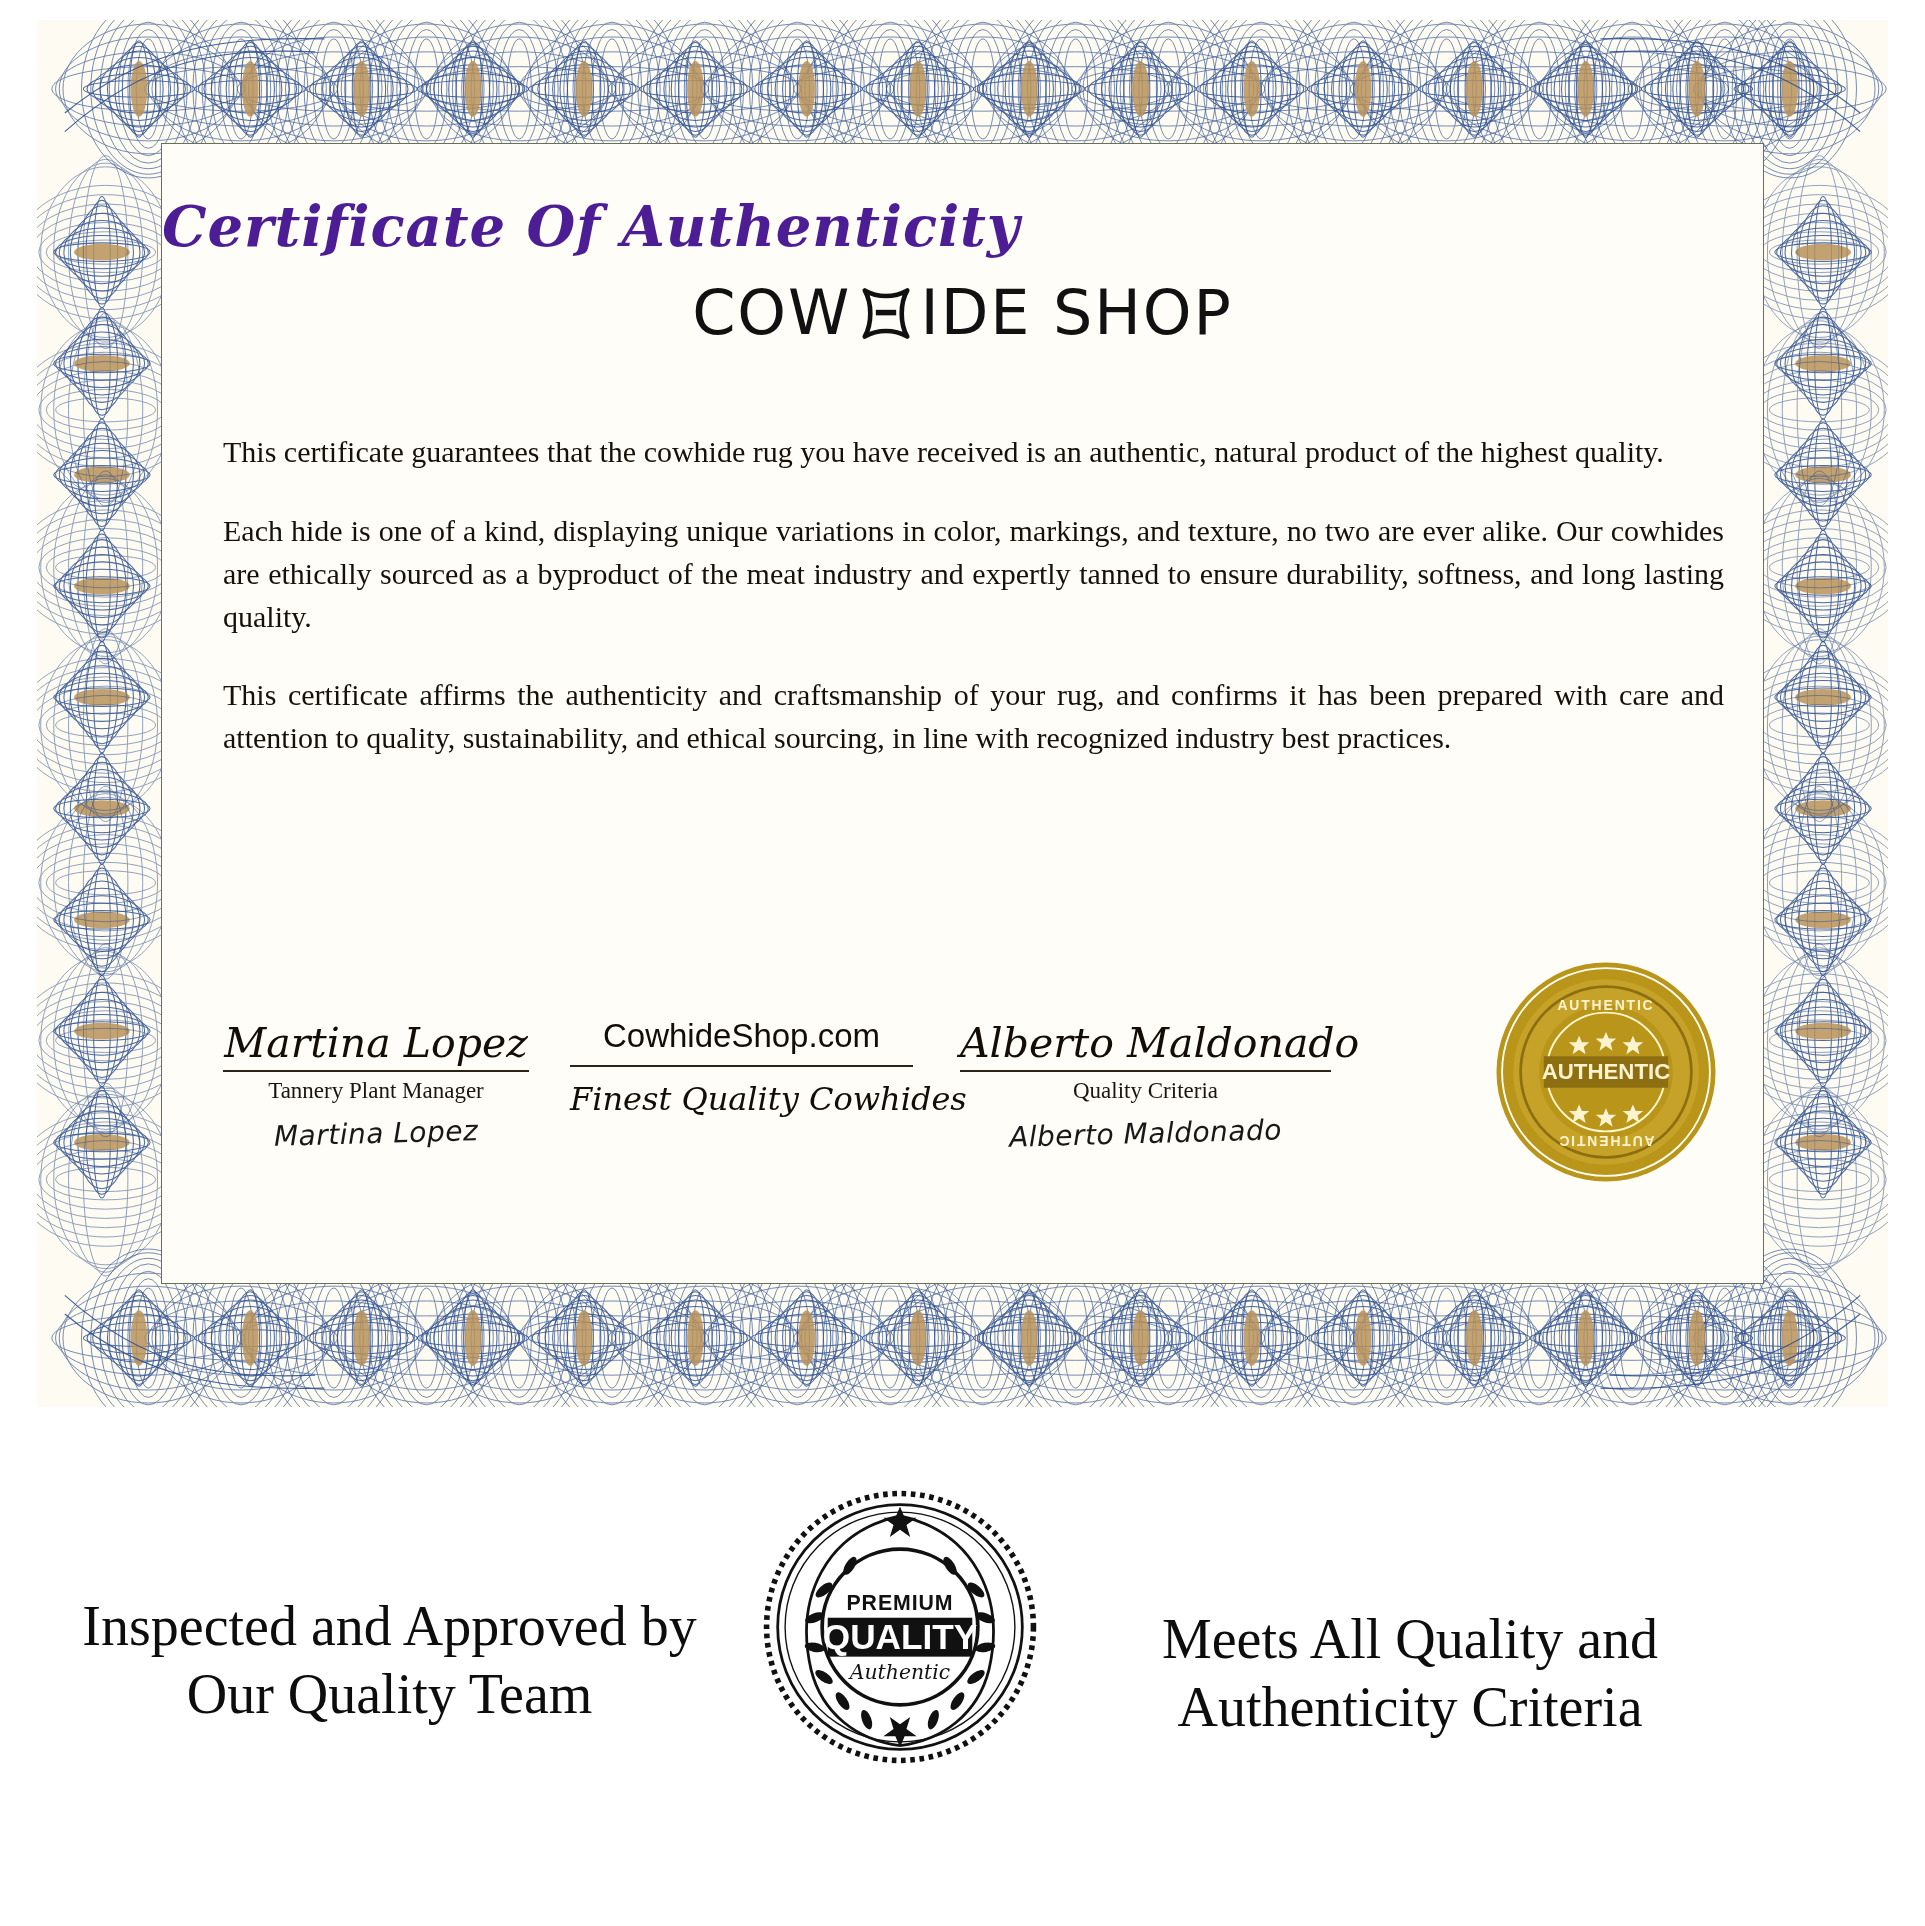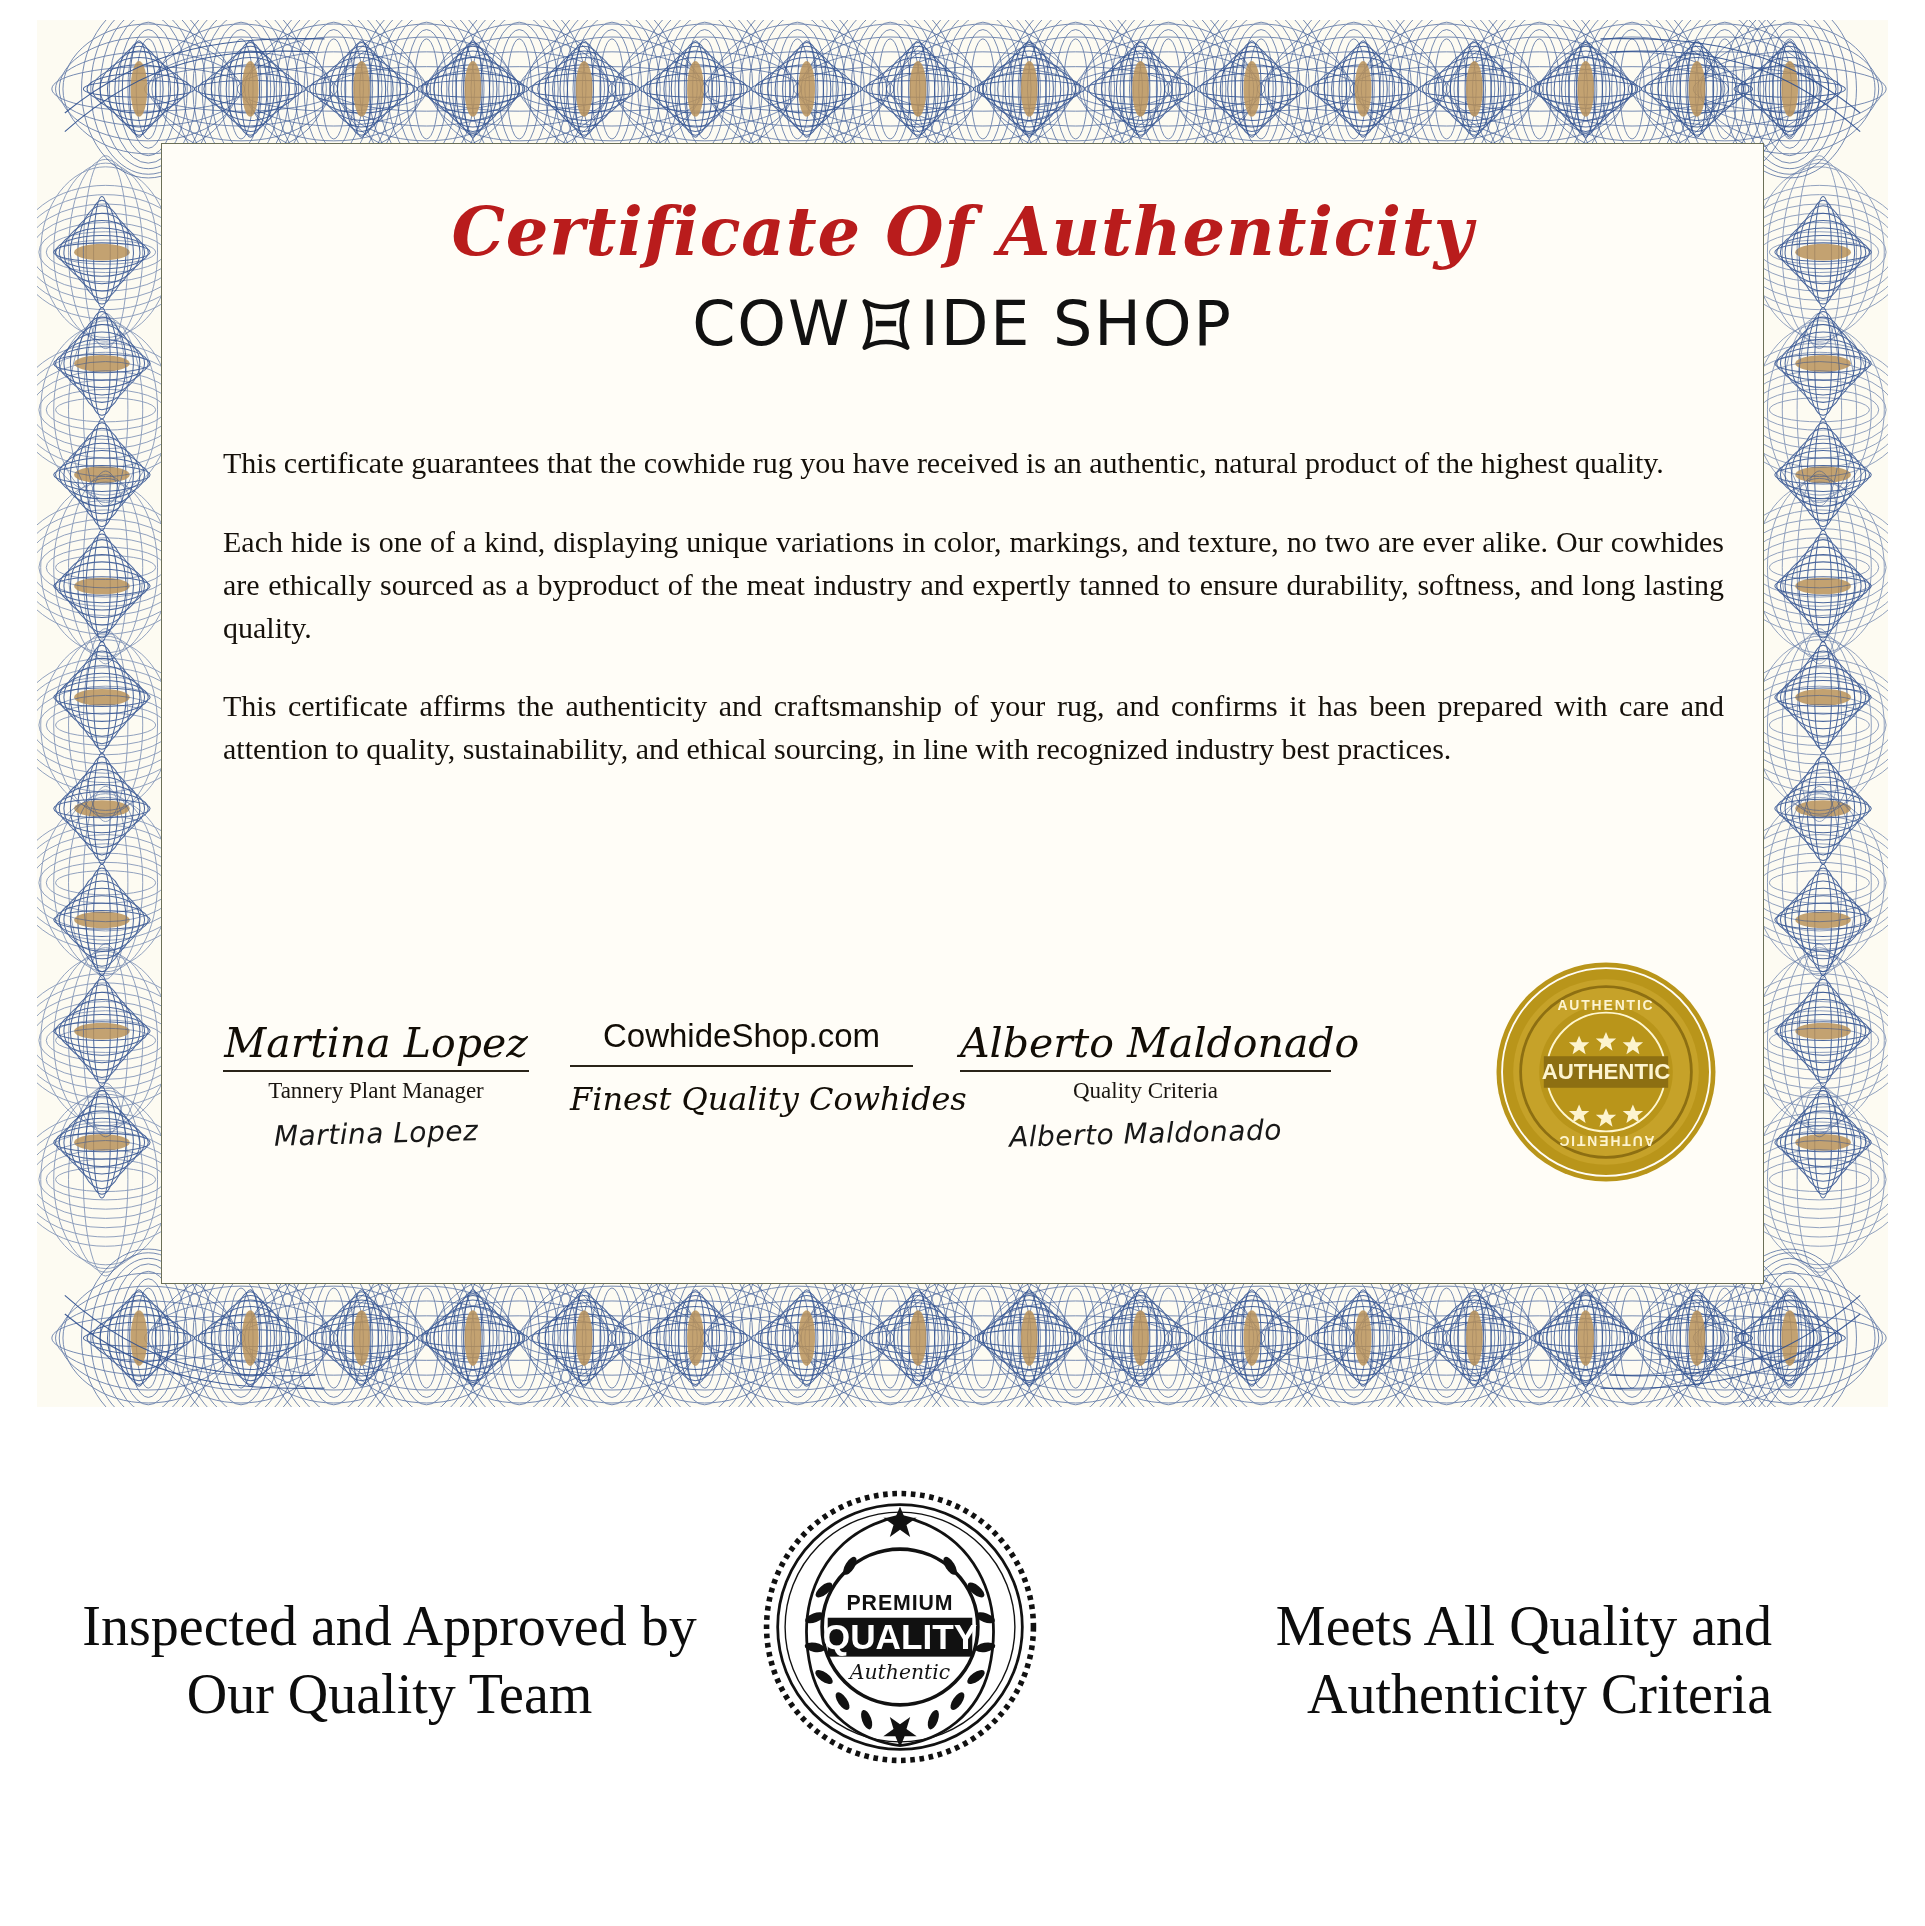"Certificate Of Authenticity" .cert-title { color: #b91c1c -> #4c1d95; font-size: 67px -> 56px; text-align: center -> none }
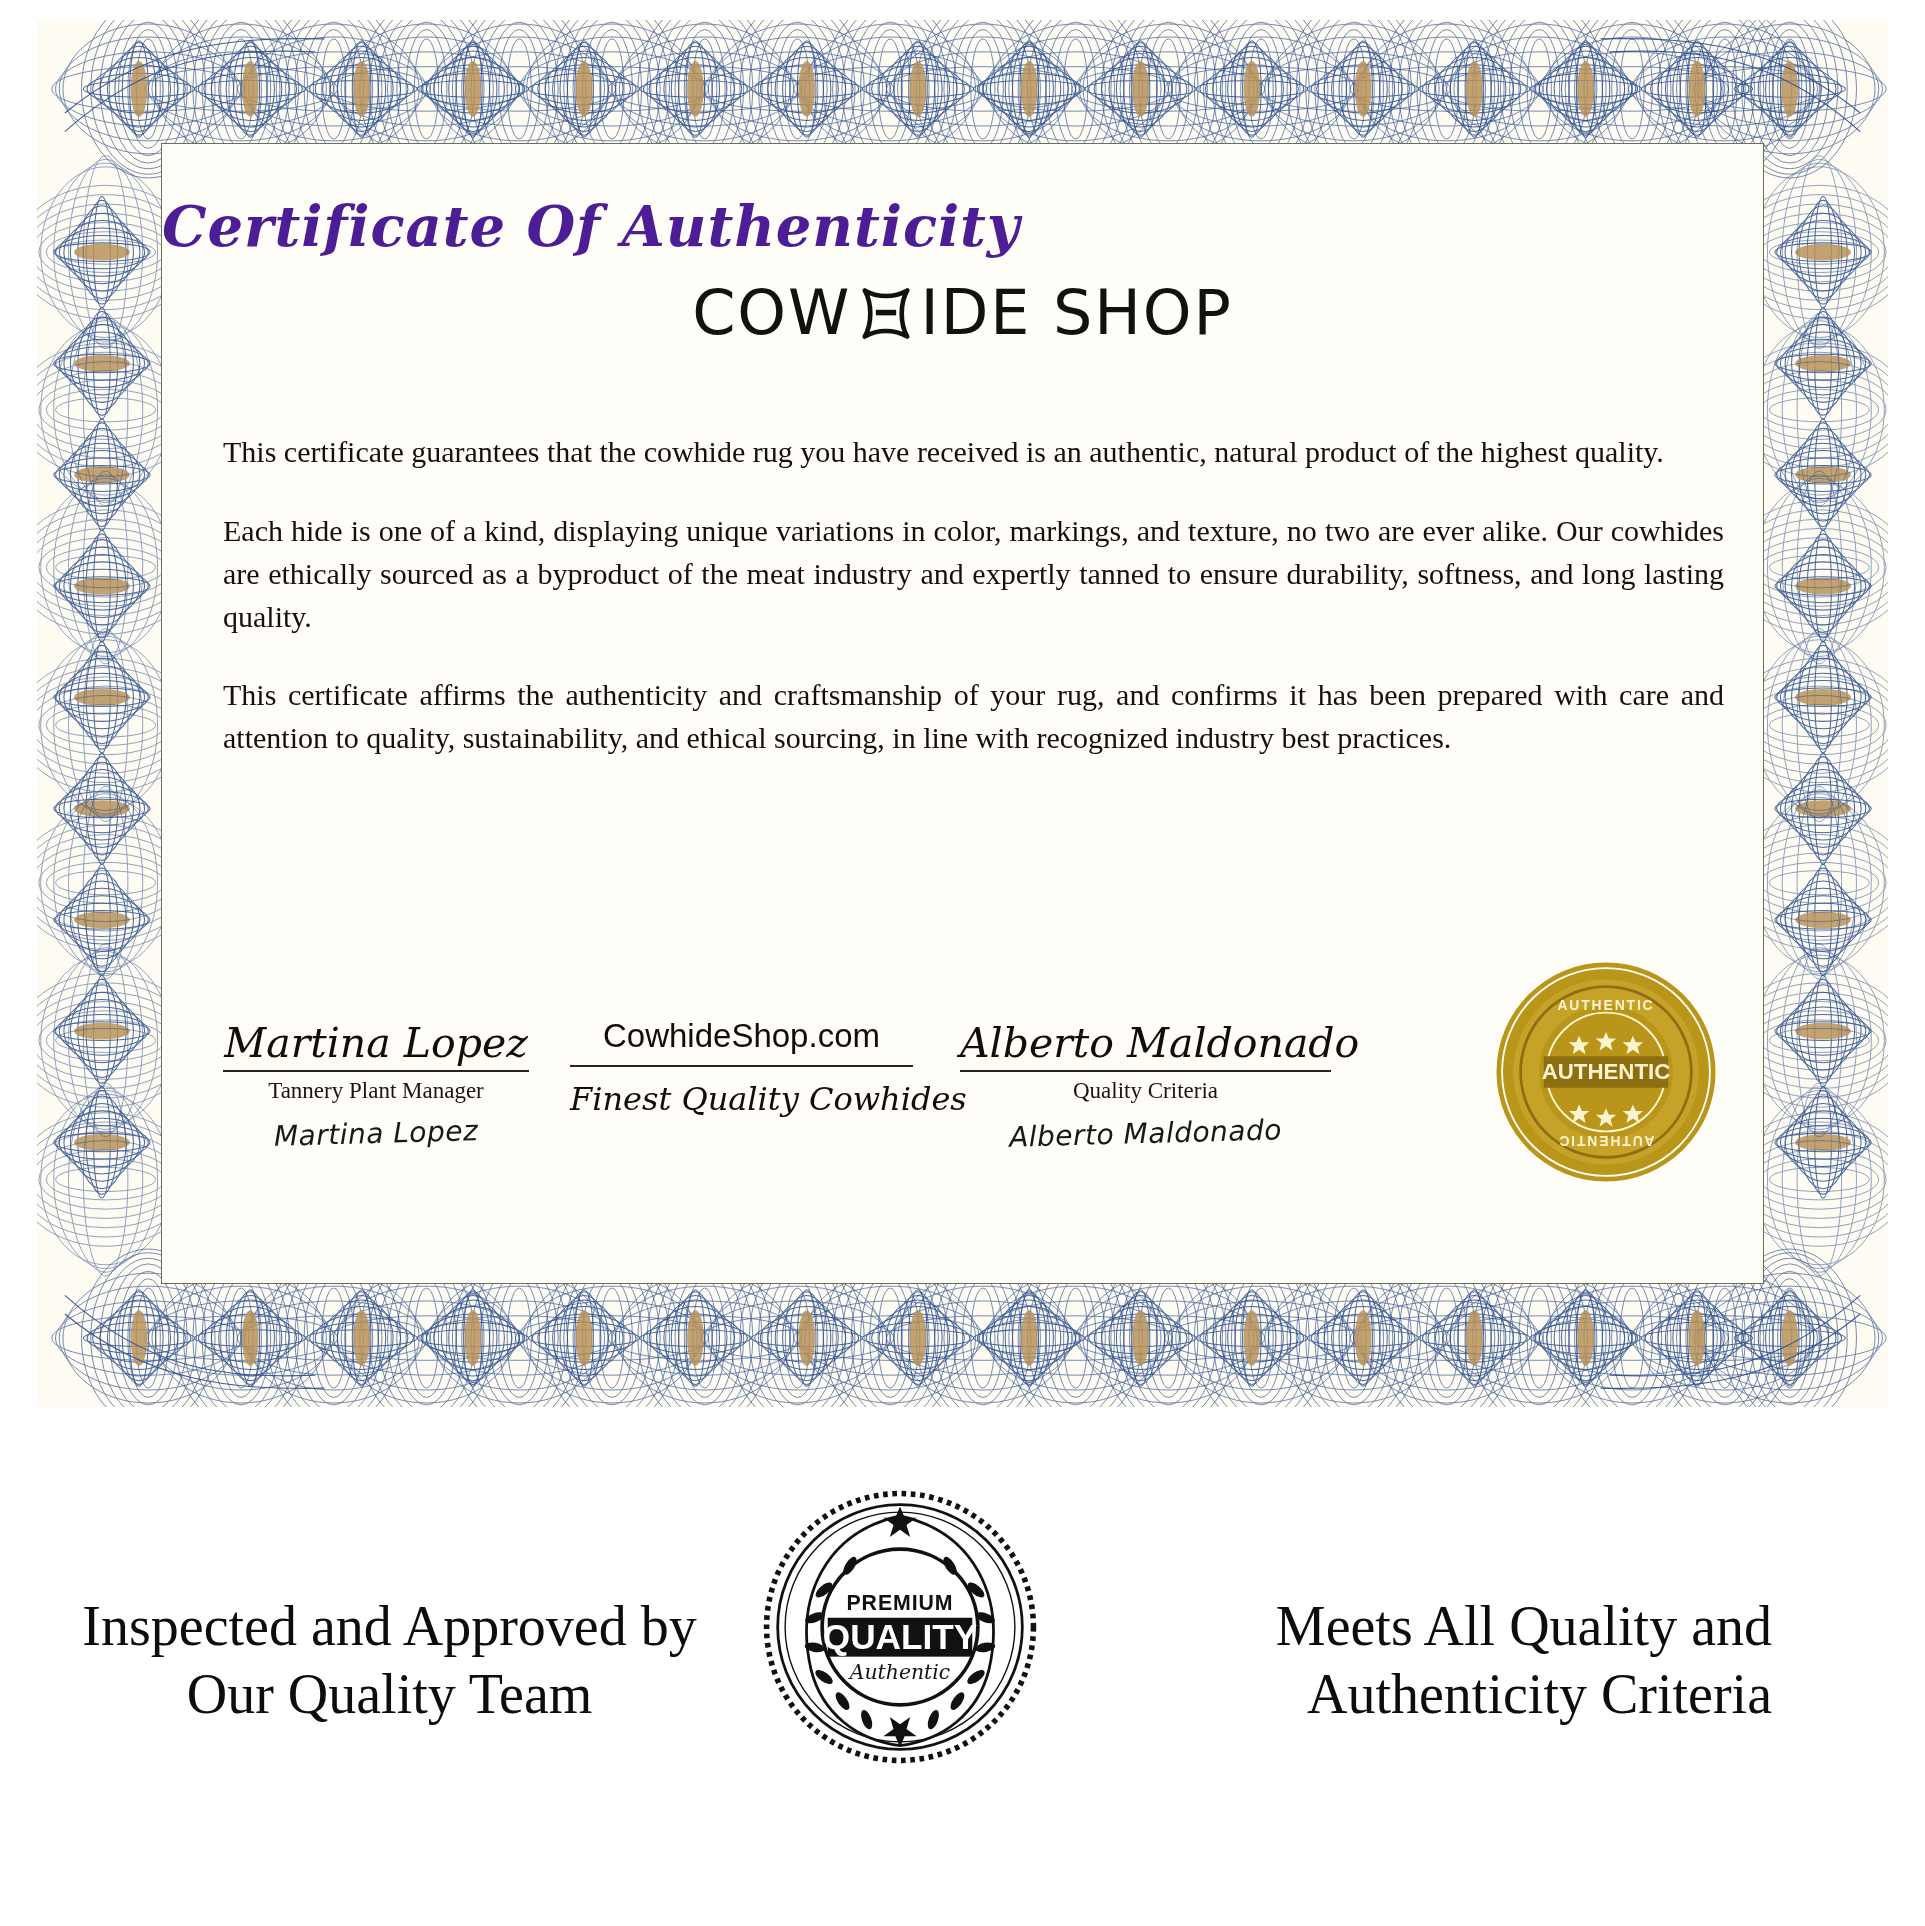"Meets All Quality and Authenticity" .footer-right { text-align: right -> none; top: 117px -> 130px }
